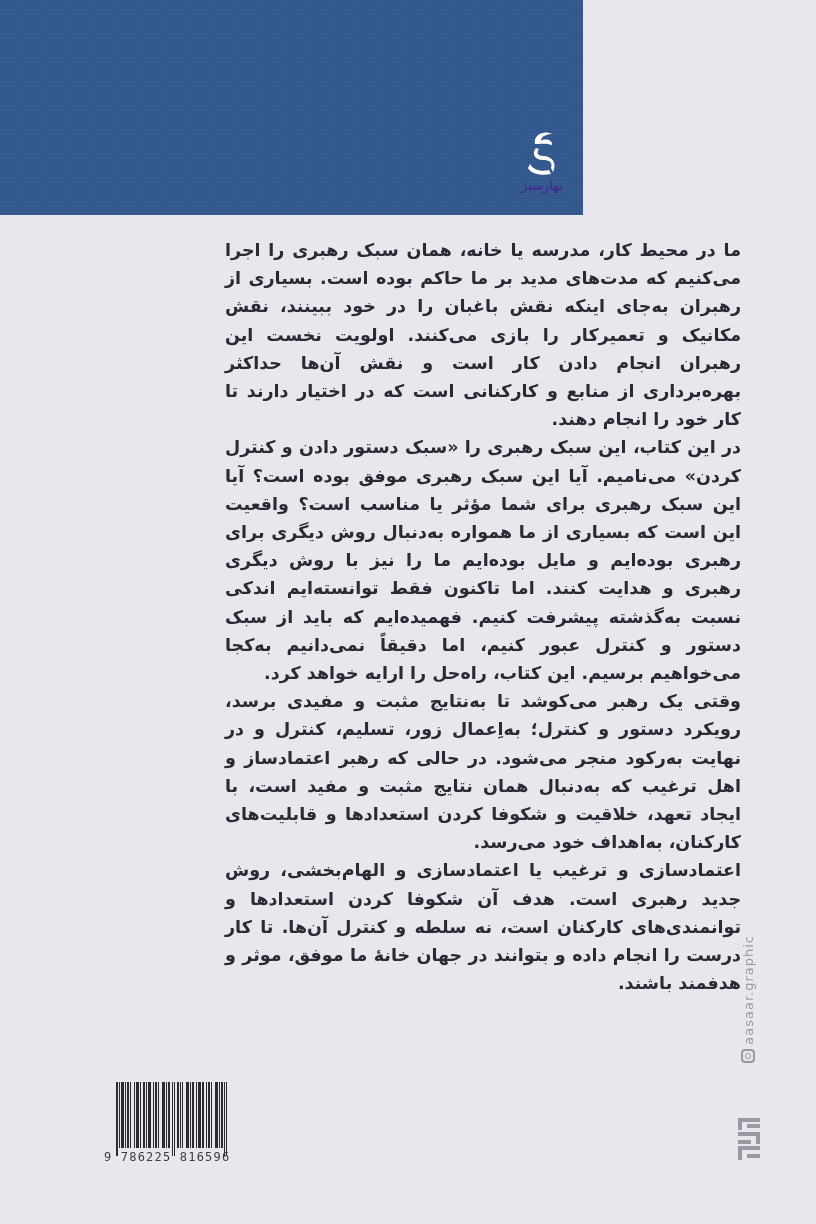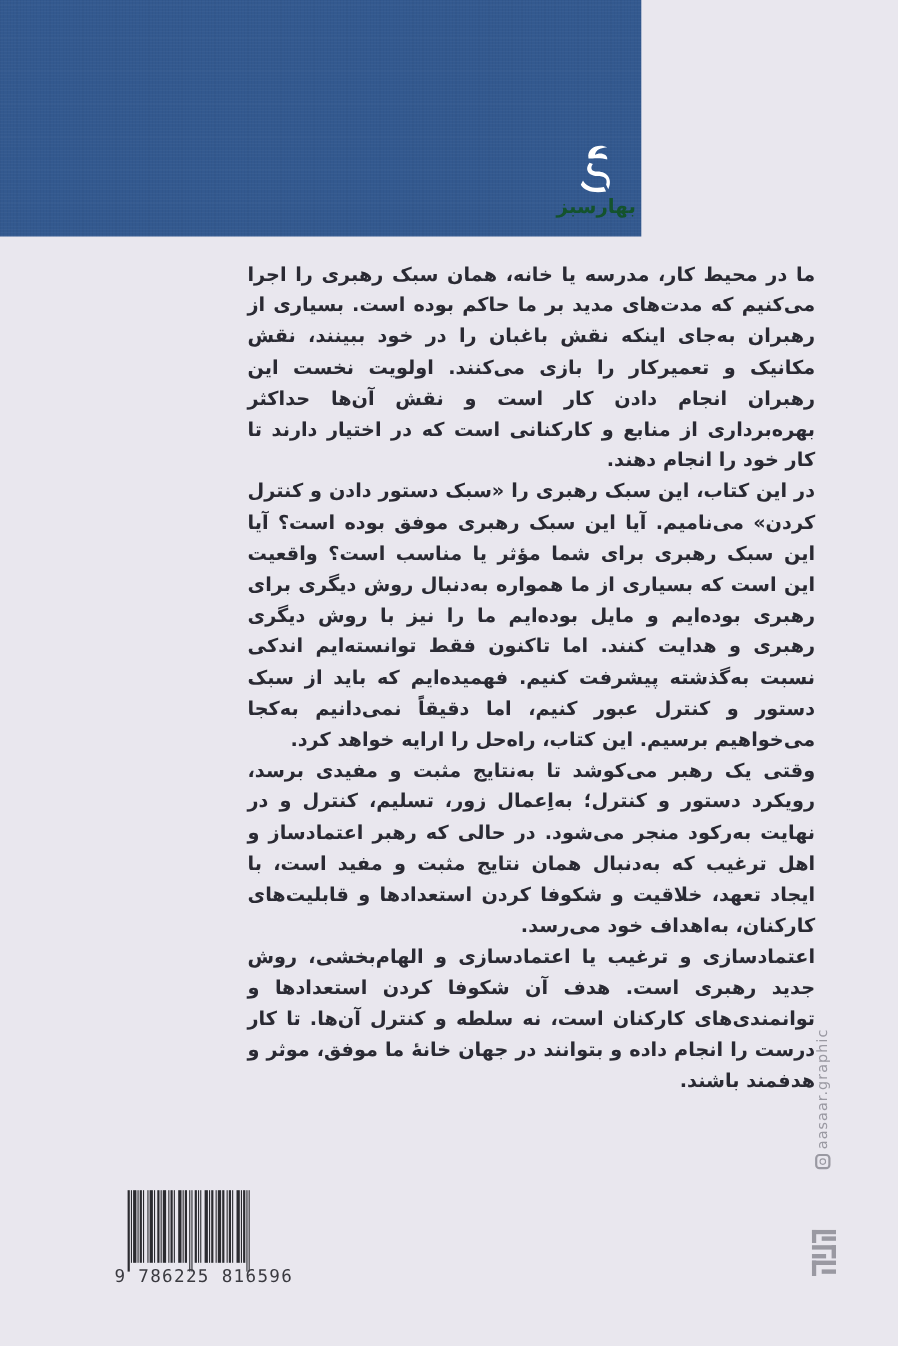"بهارسبز" .publisher-name { color: #14532d -> #4c1d95; font-size: 18px -> 13px; font-weight: bold -> normal }
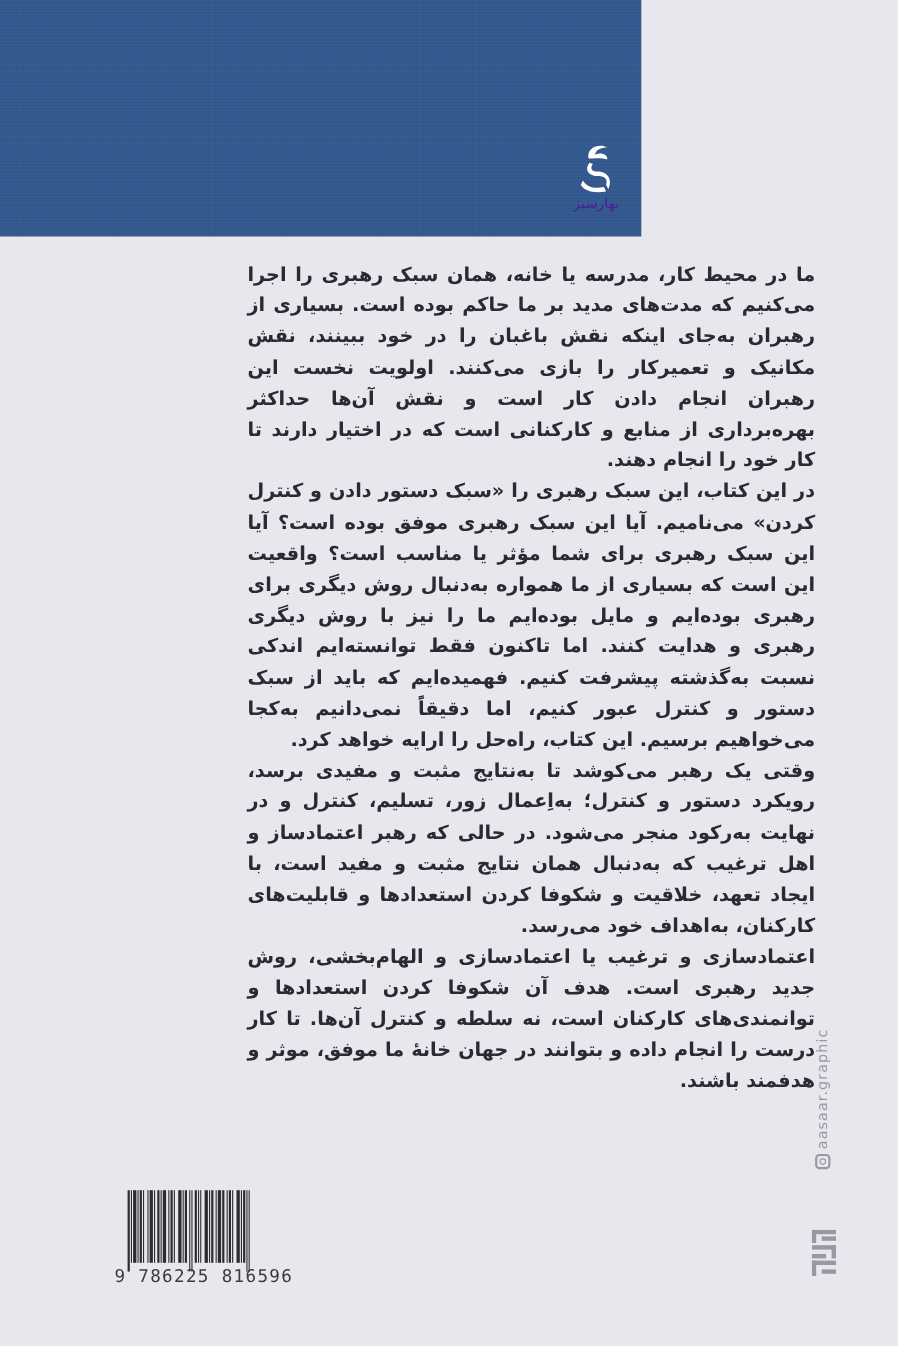"9 786225 816596" .barcode-digits { font-size: 16px -> 12px }
